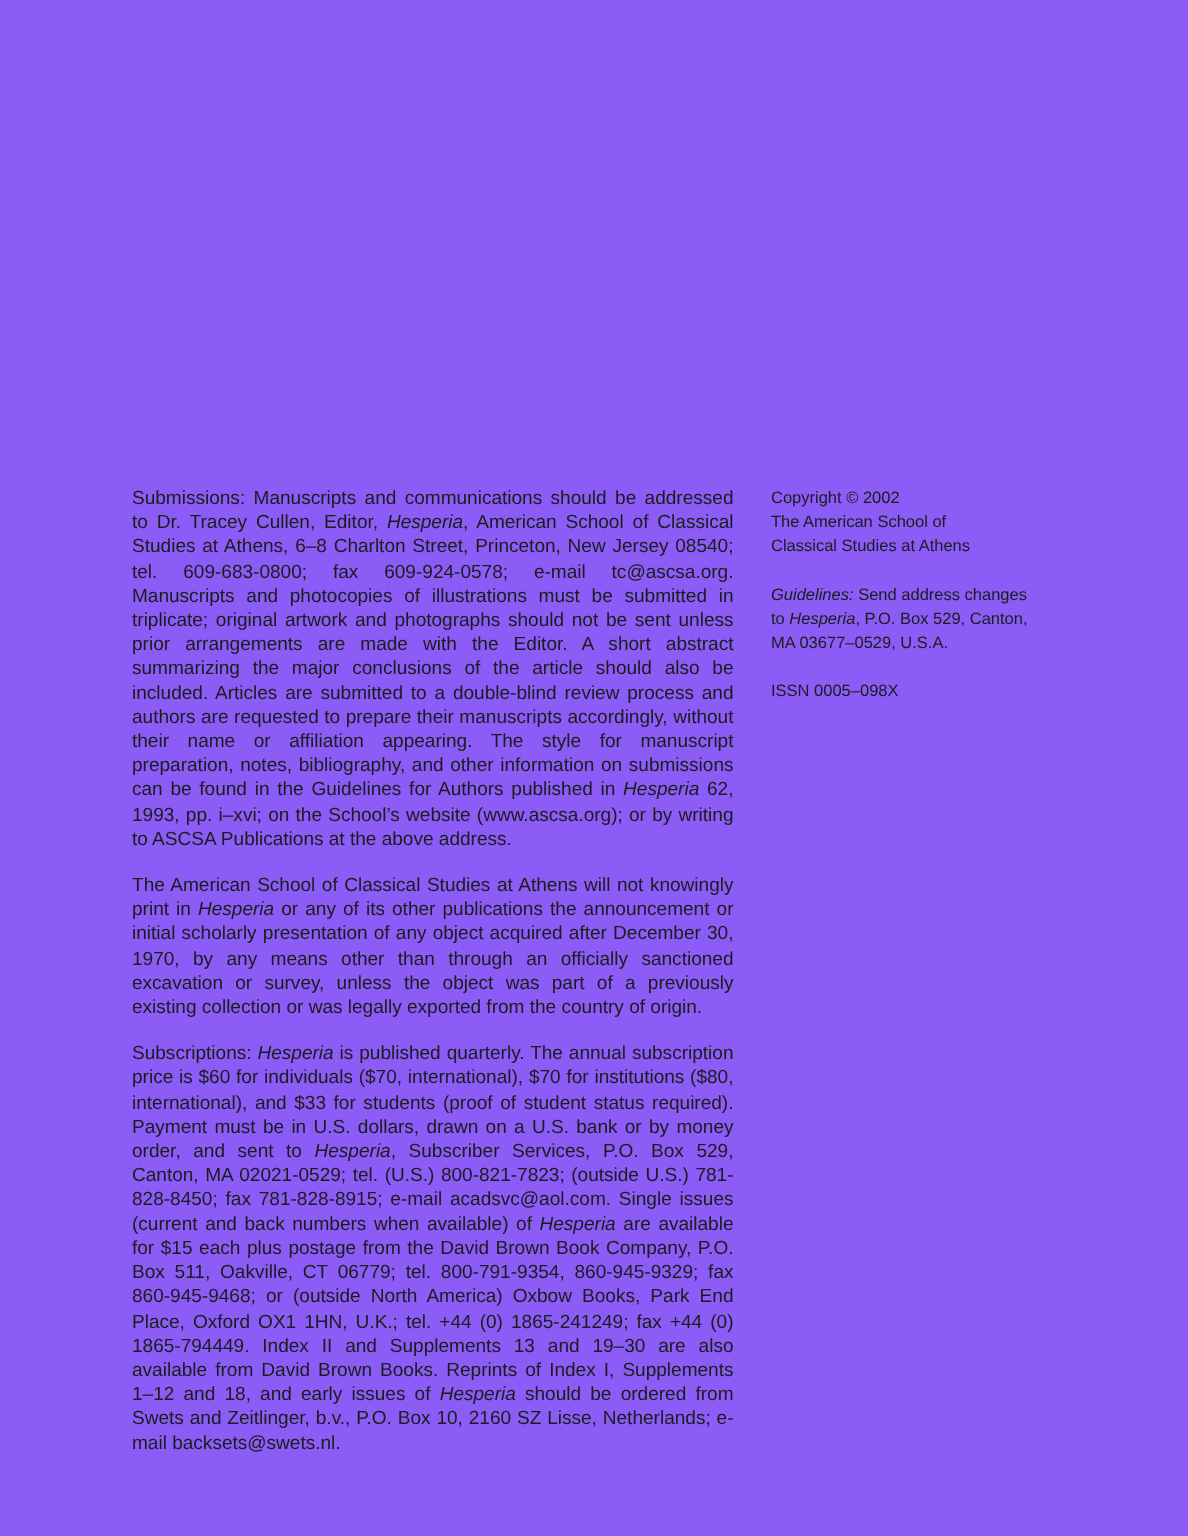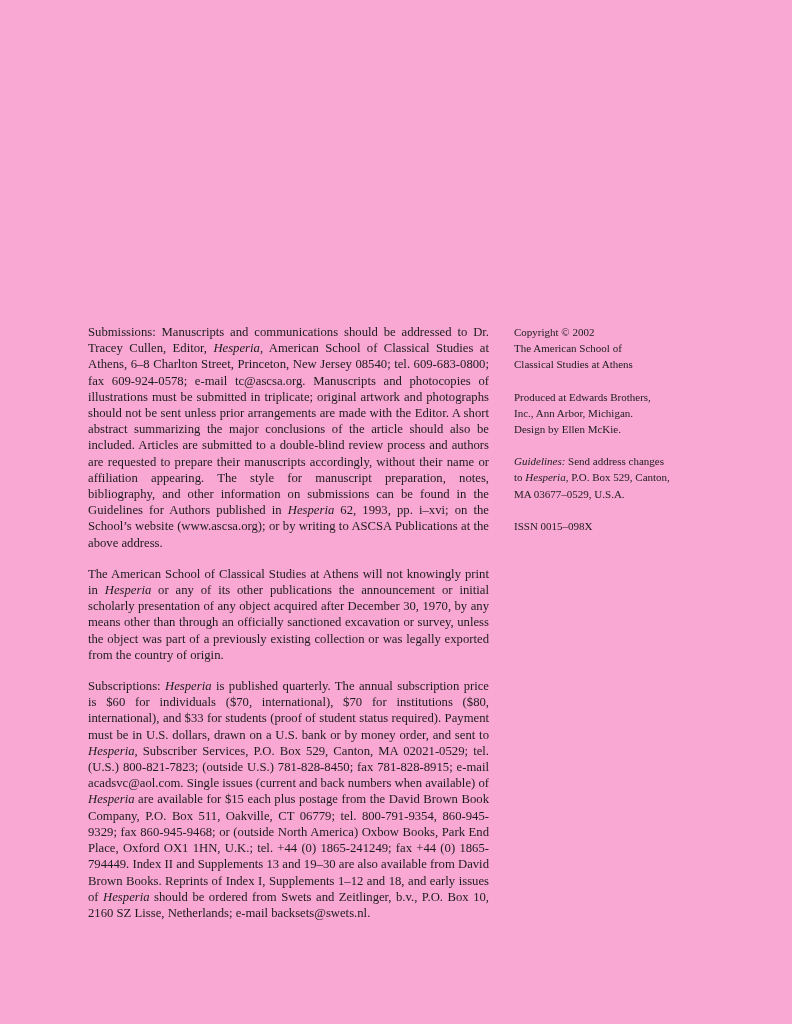"Submissions: Manuscripts and" .page { background: #f9a8d4 -> #8b5cf6; font-family: Liberation Serif, serif -> Liberation Sans, sans-serif }
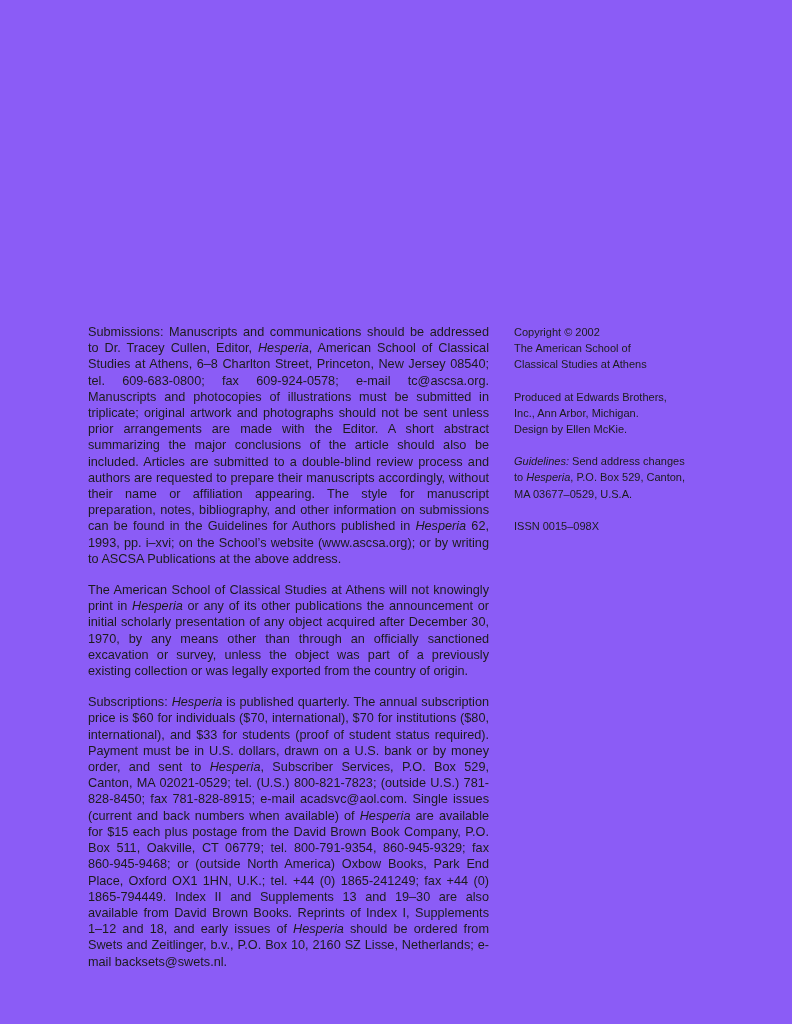"Produced at Edwards Brothers," div.block { html: <div><span>Produced at Edwards Brothers, Inc., Ann Arbor, Michigan. Design by Ellen McKie.</span></div> -> none }
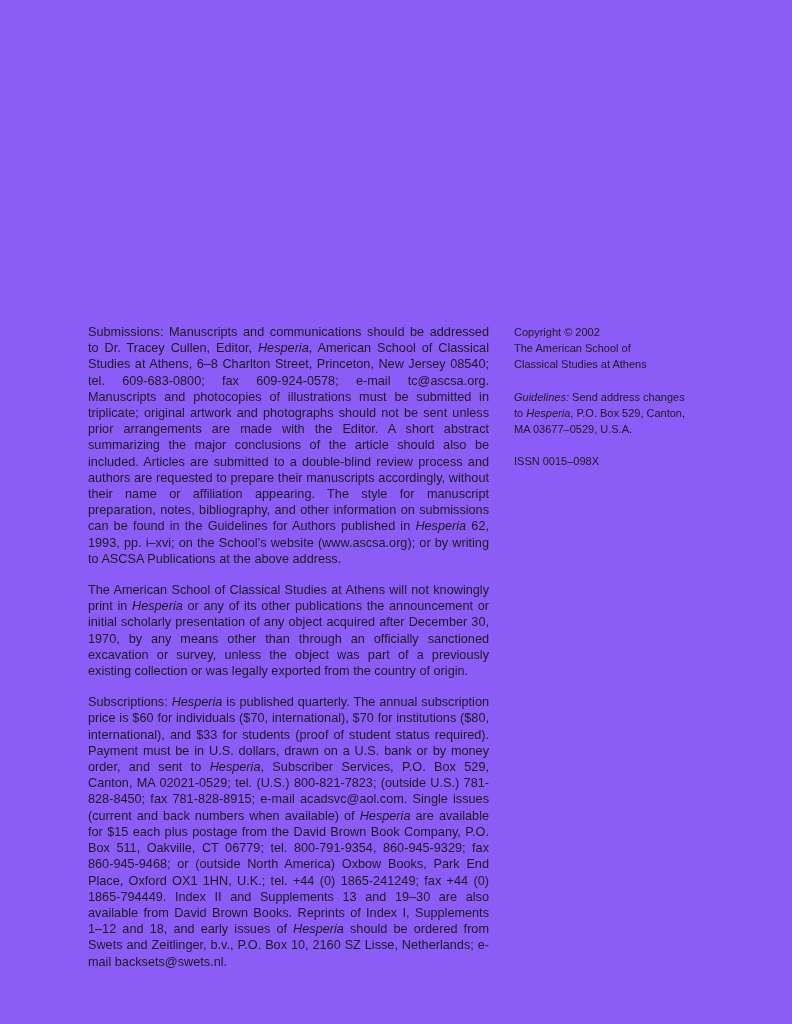"ISSN 0015–098X" span { text: 0015 -> 0005 }
